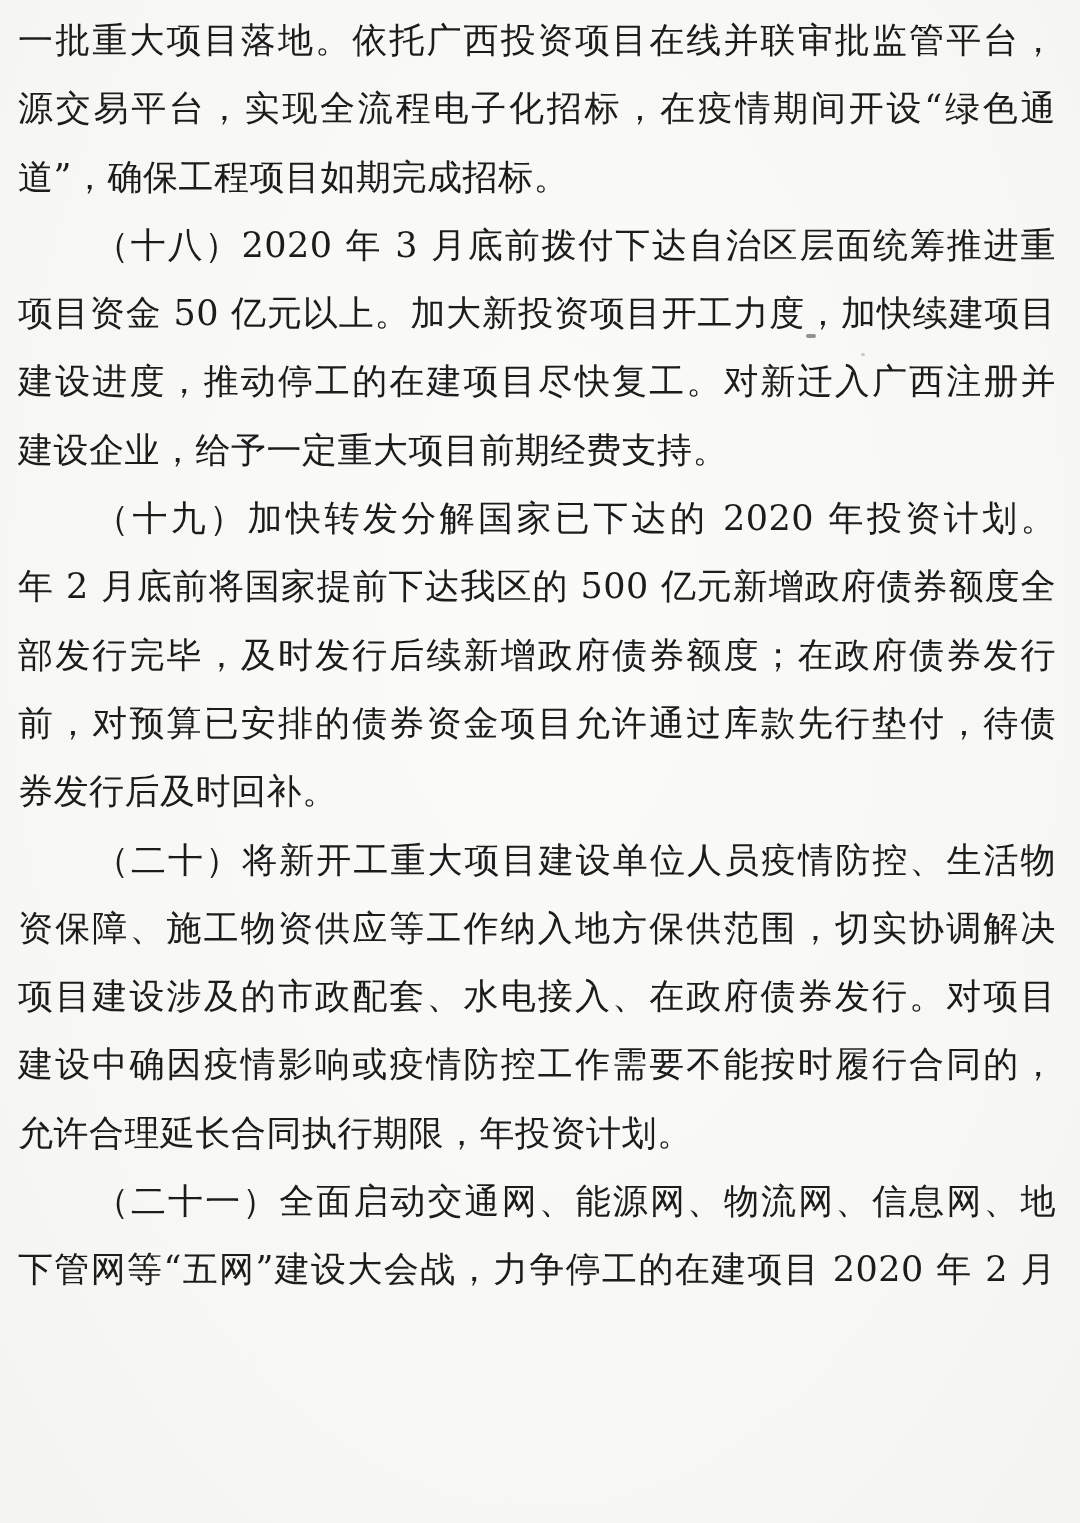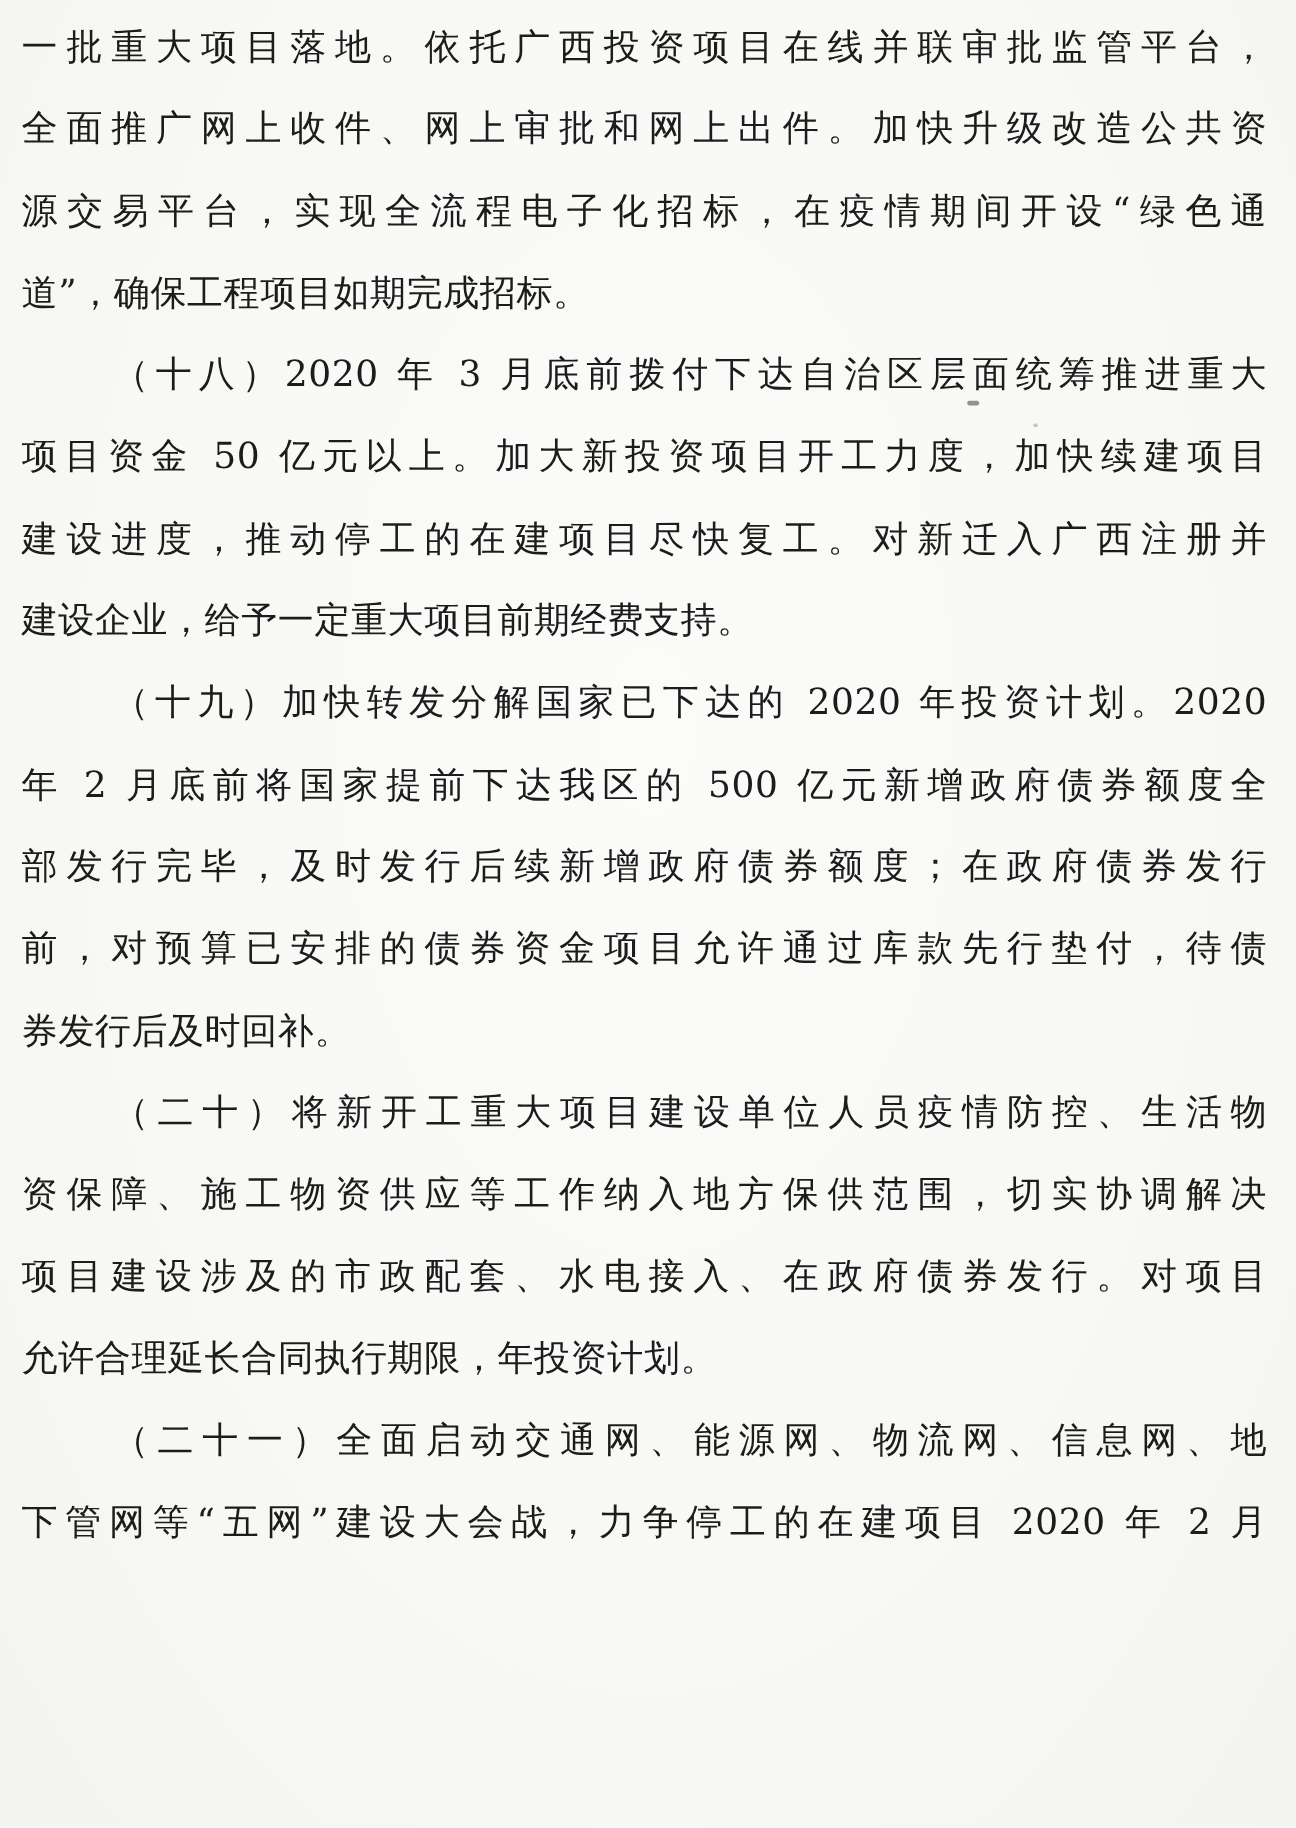"一批重大项目落地。依托广西投资项目在线并联审批监管平台，" .line { font-size: 30px -> 35px }
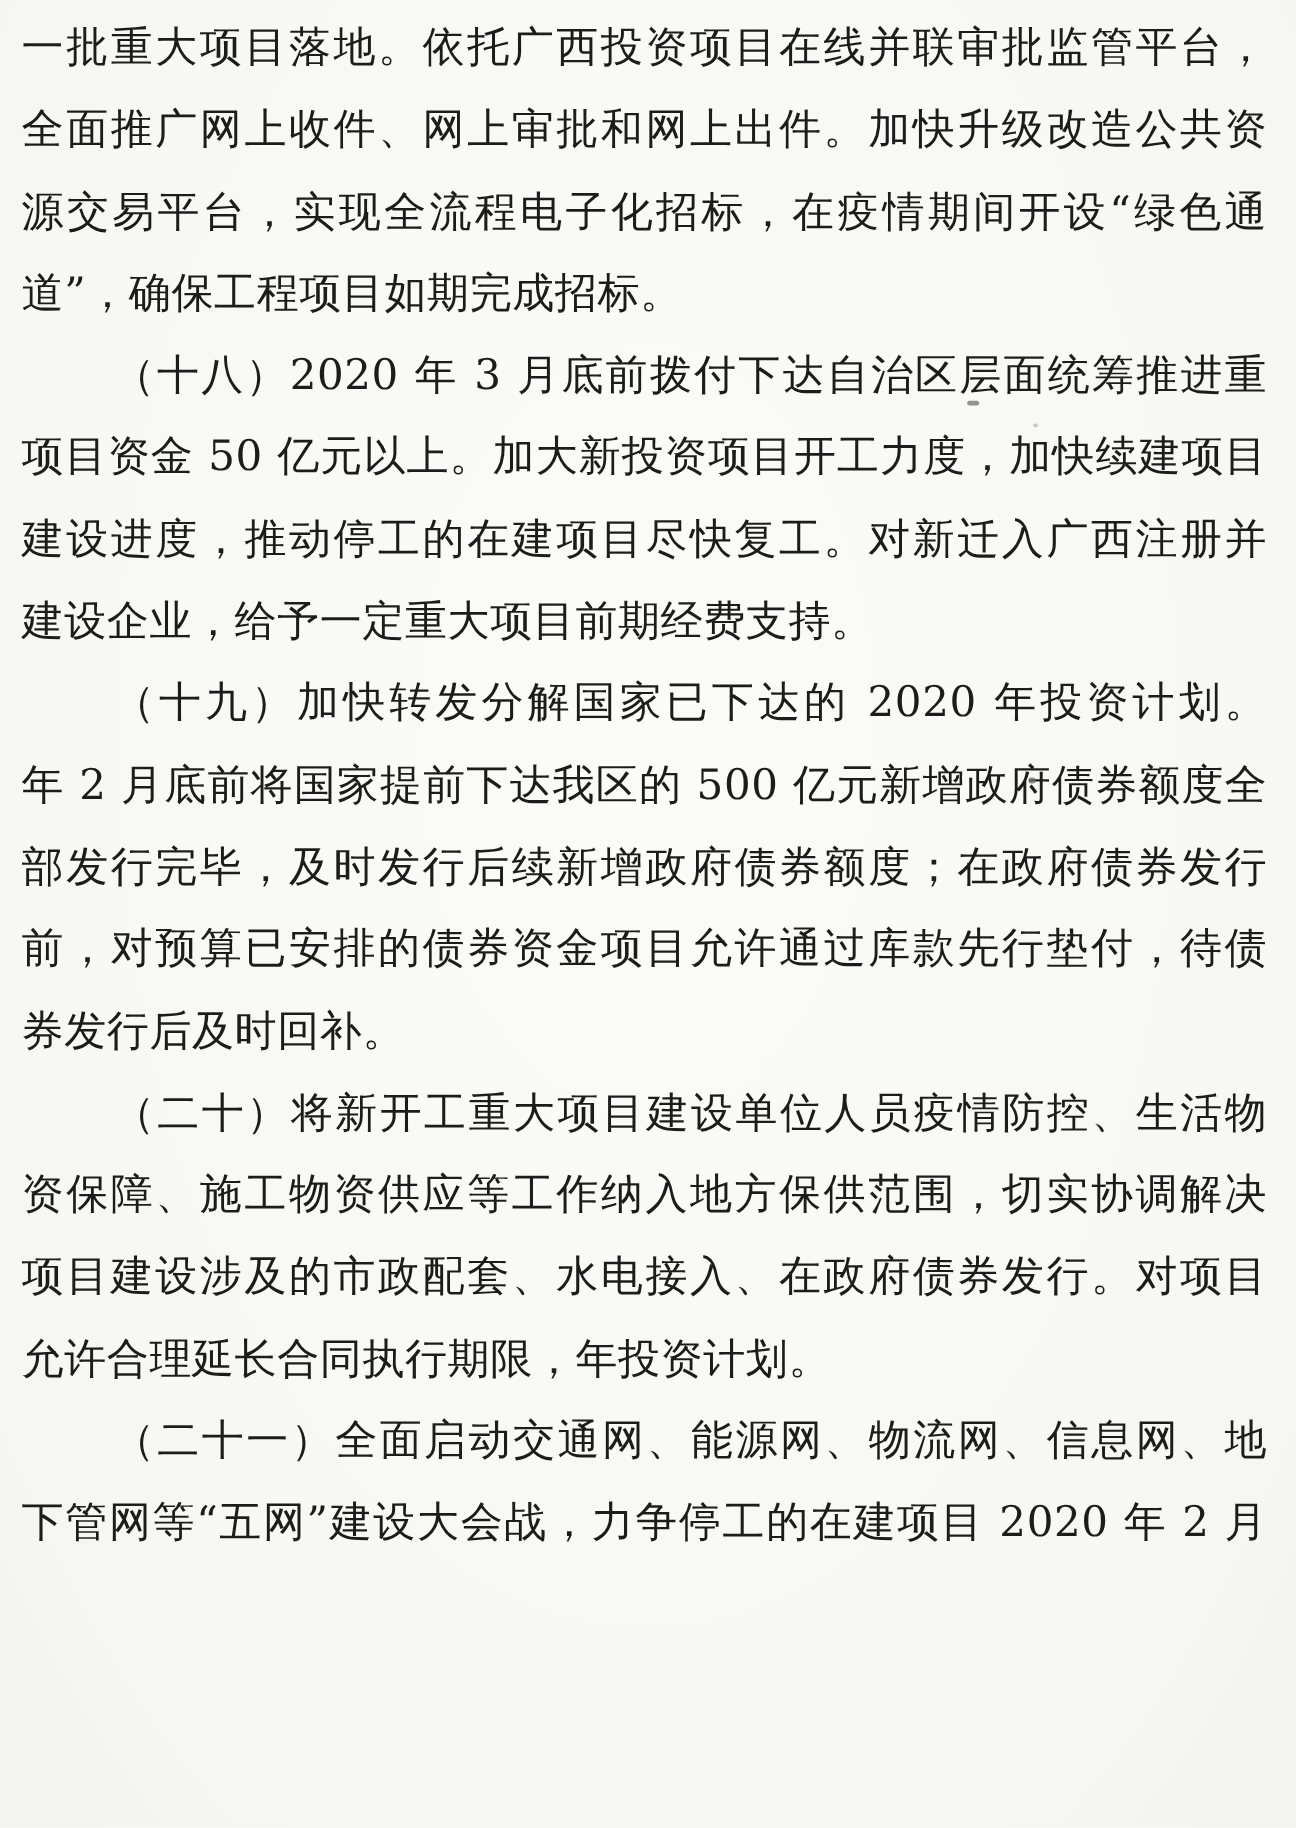"全面推广网上收件、网上审批和网上出件。加快升级改造公共资" div.line { html: <div>全面推广网上收件、网上审批和网上出件。加快升级改造公共资</div> -> none }
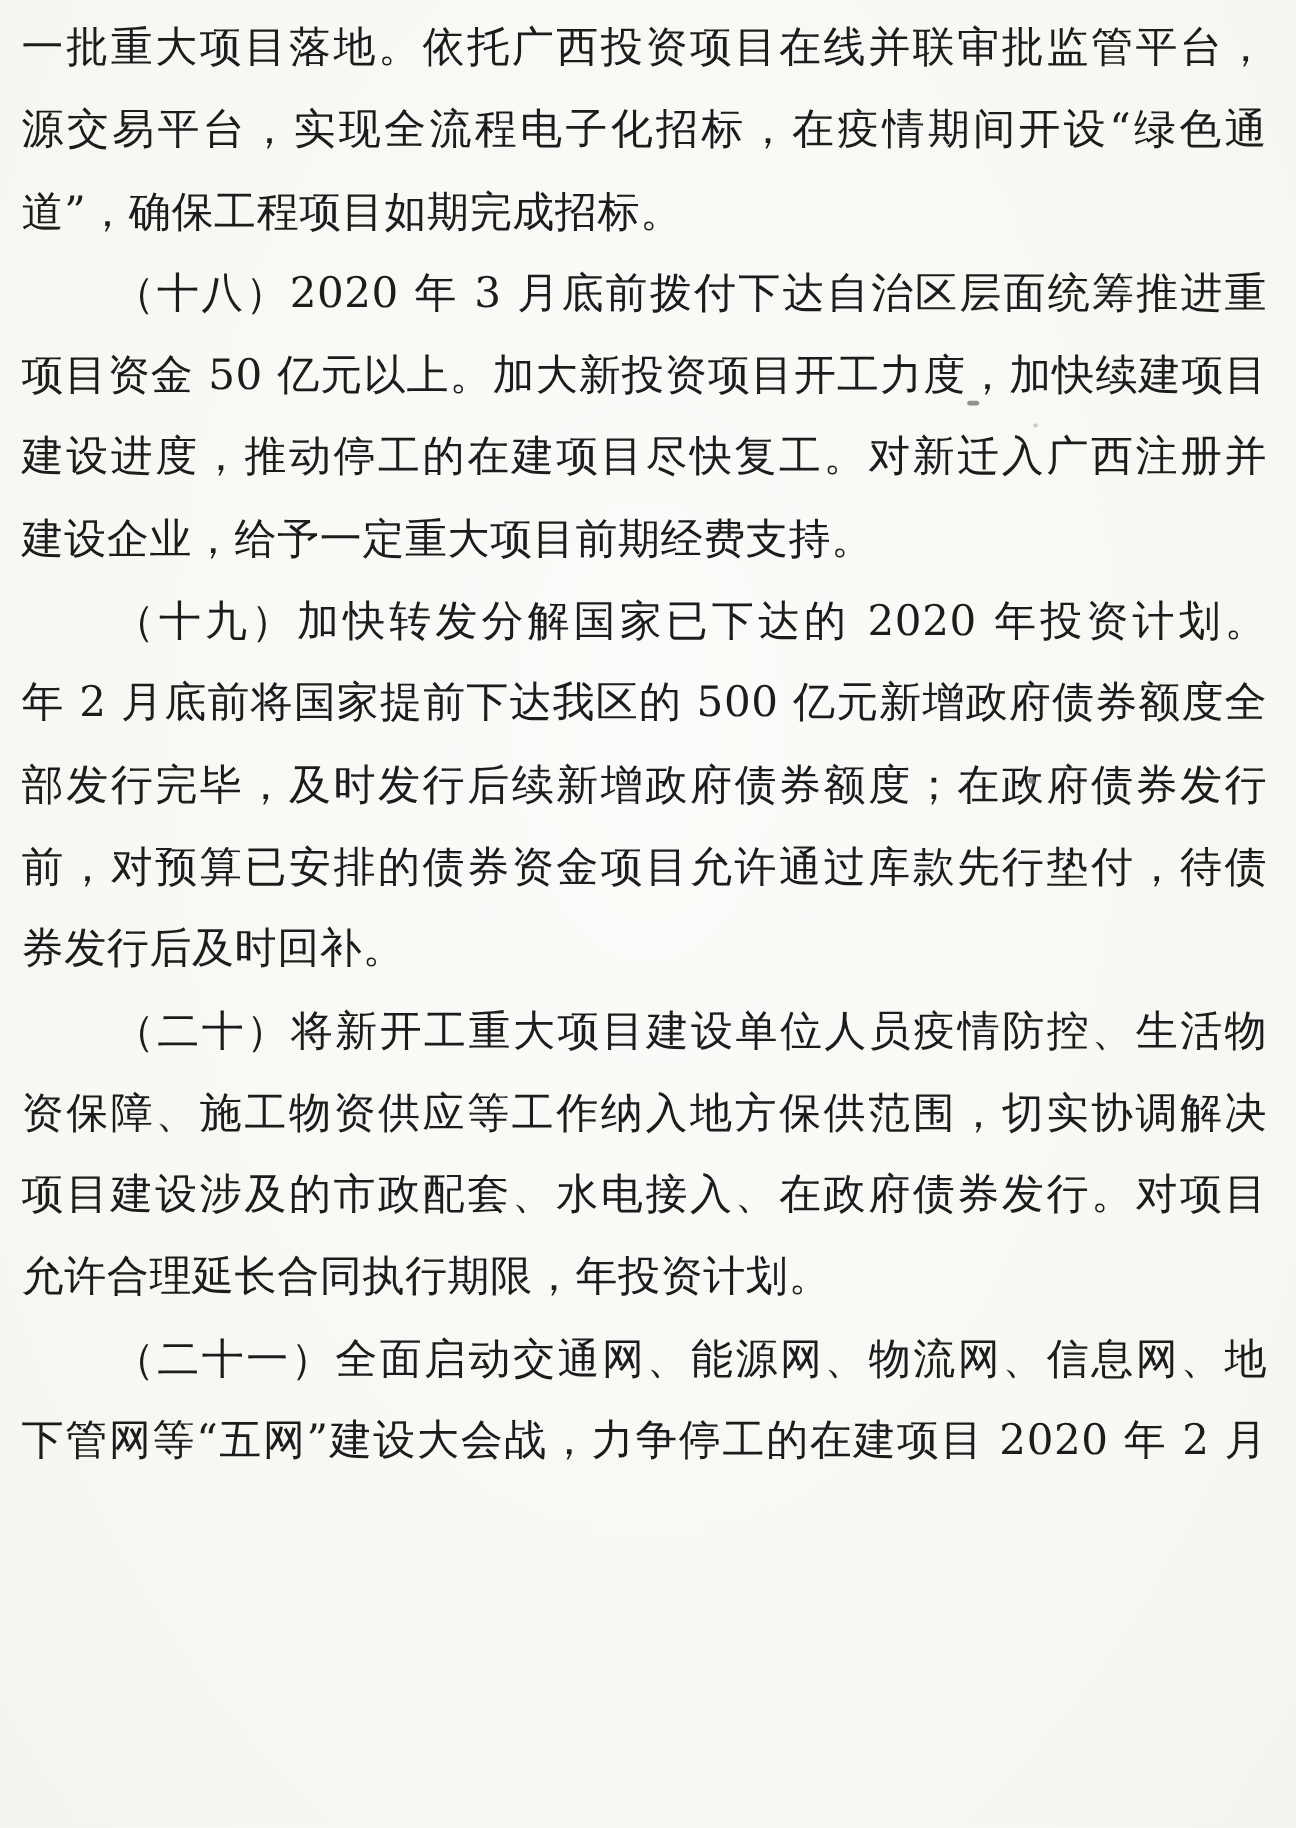"建设中确因疫情影响或疫情防控工作需要不能按时履行合同的，" div.line { html: none -> <div>建设中确因疫情影响或疫情防控工作需要不能按时履行合同的，</div> }
